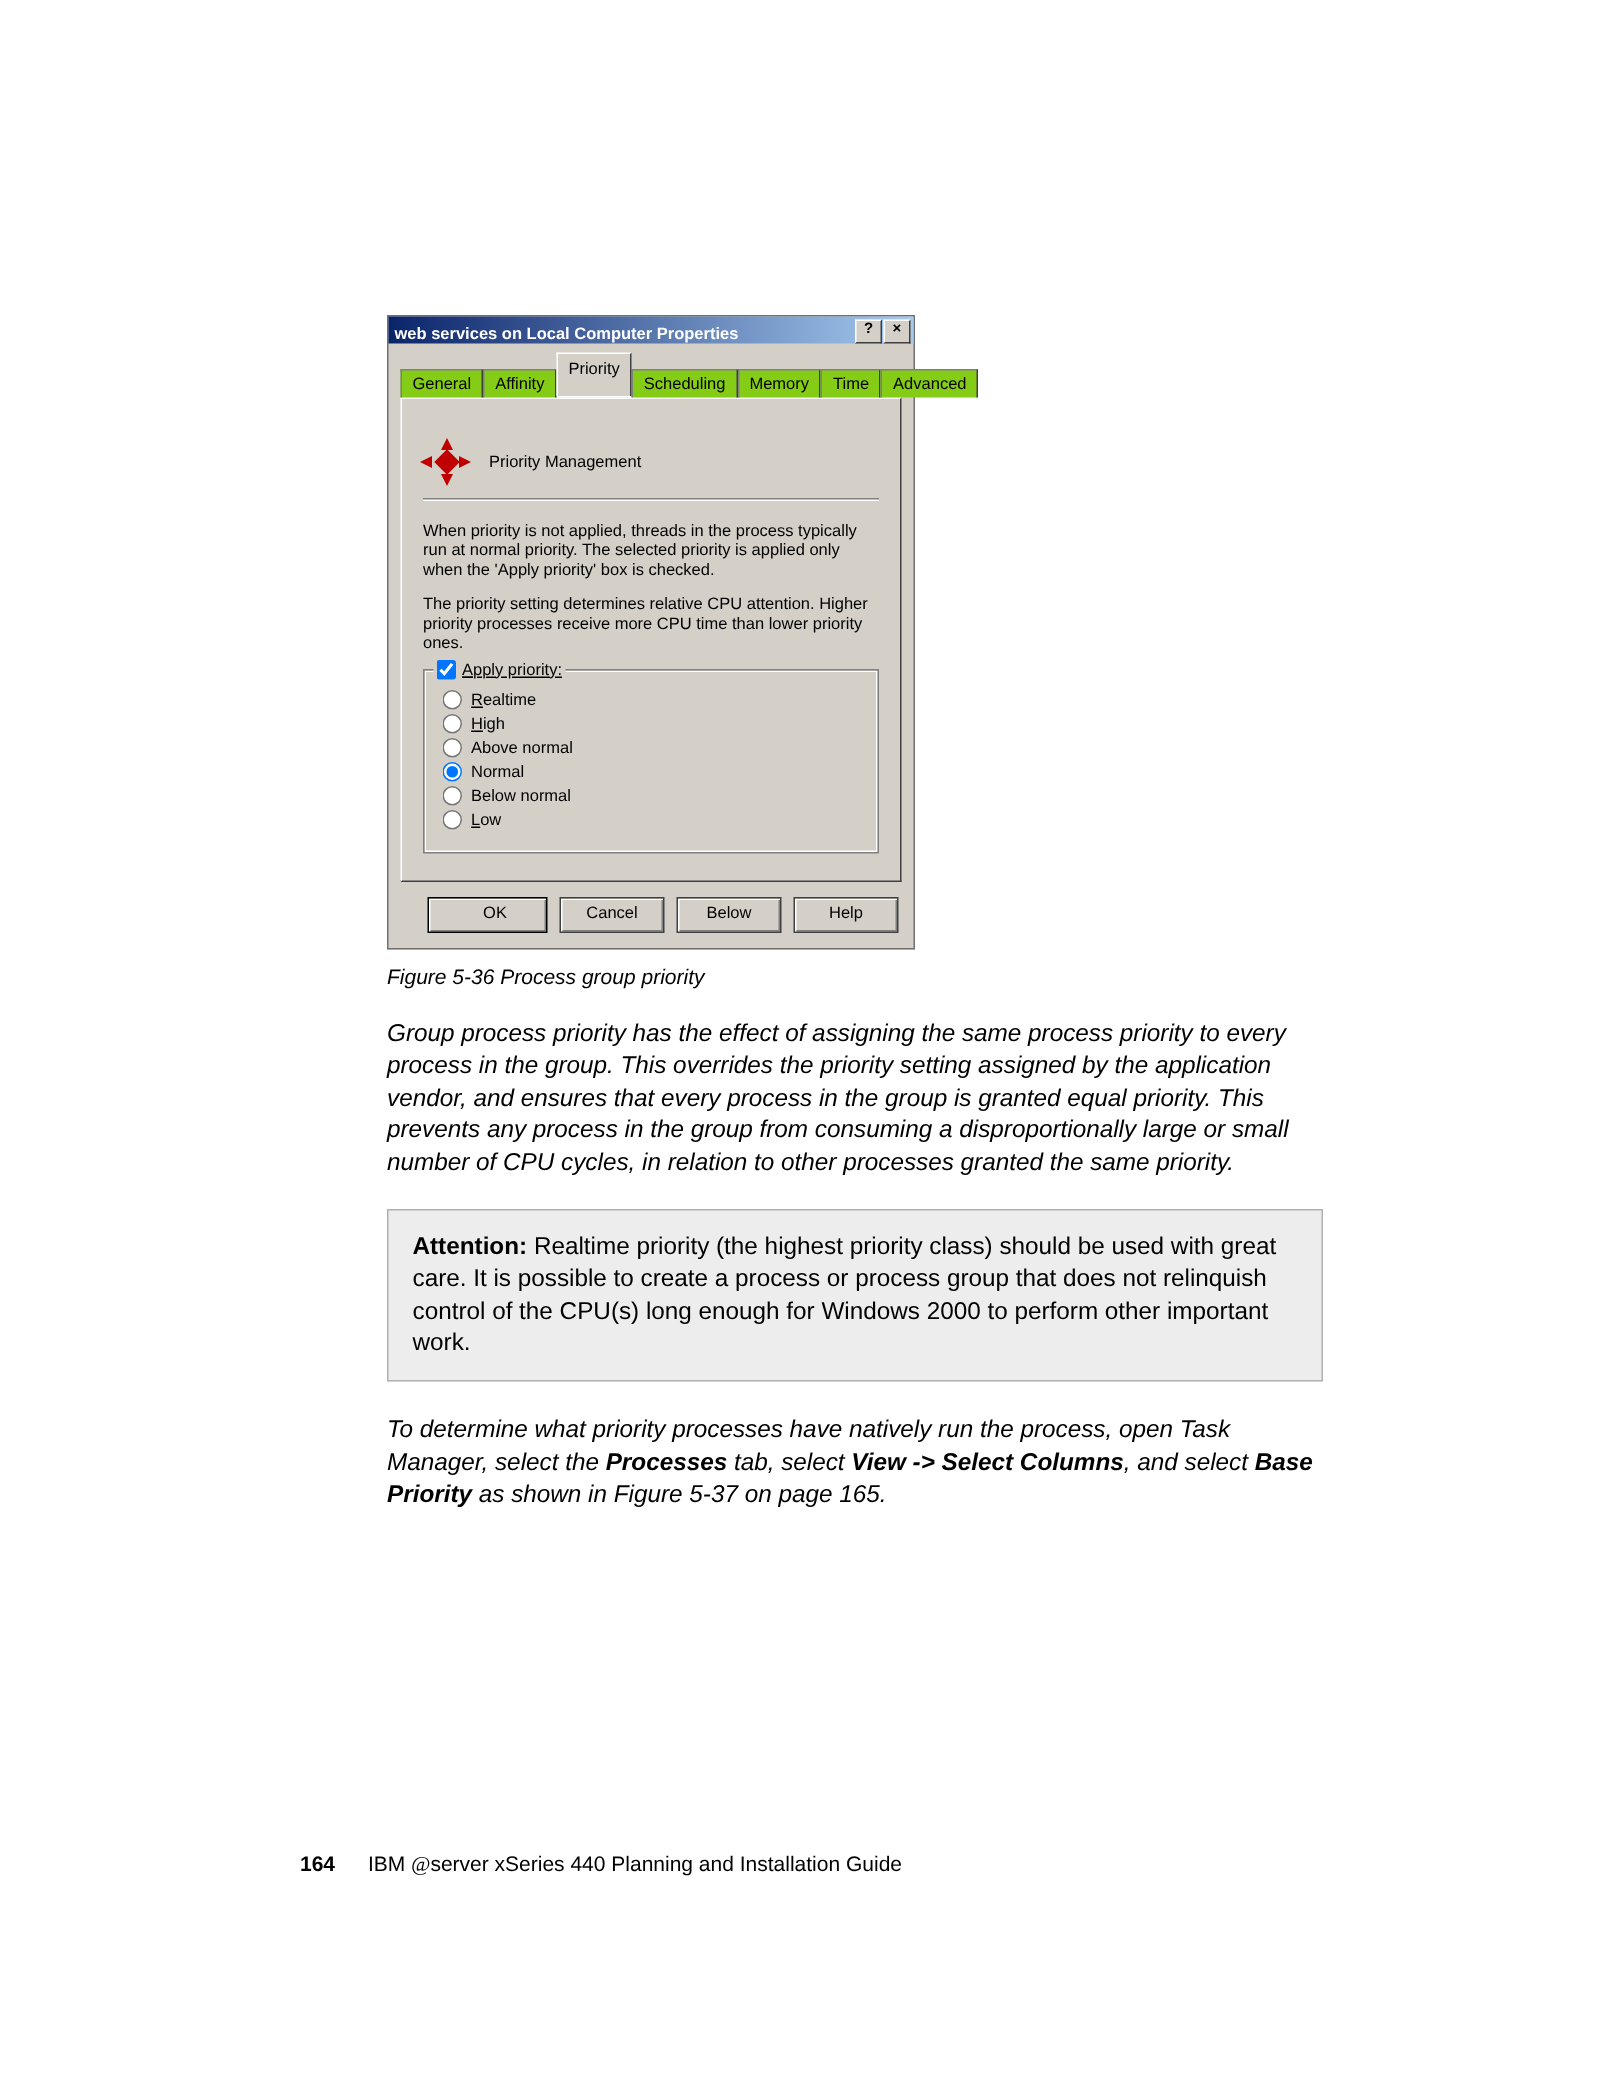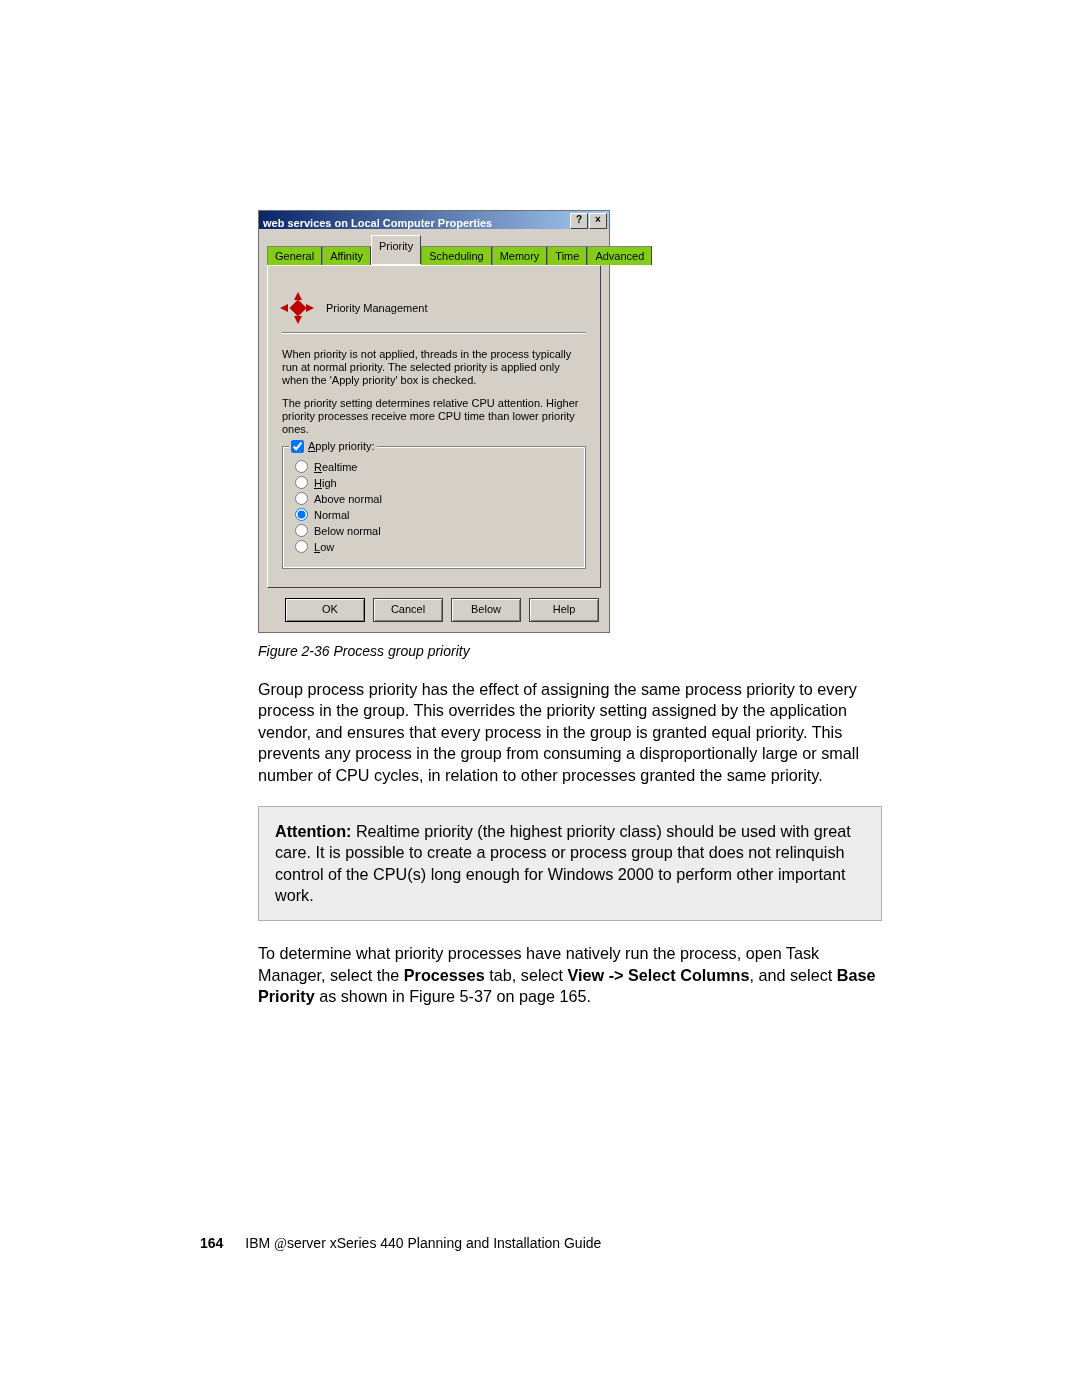"Apply priority:" .legend { align-items: none -> center; text-decoration: none -> underline }
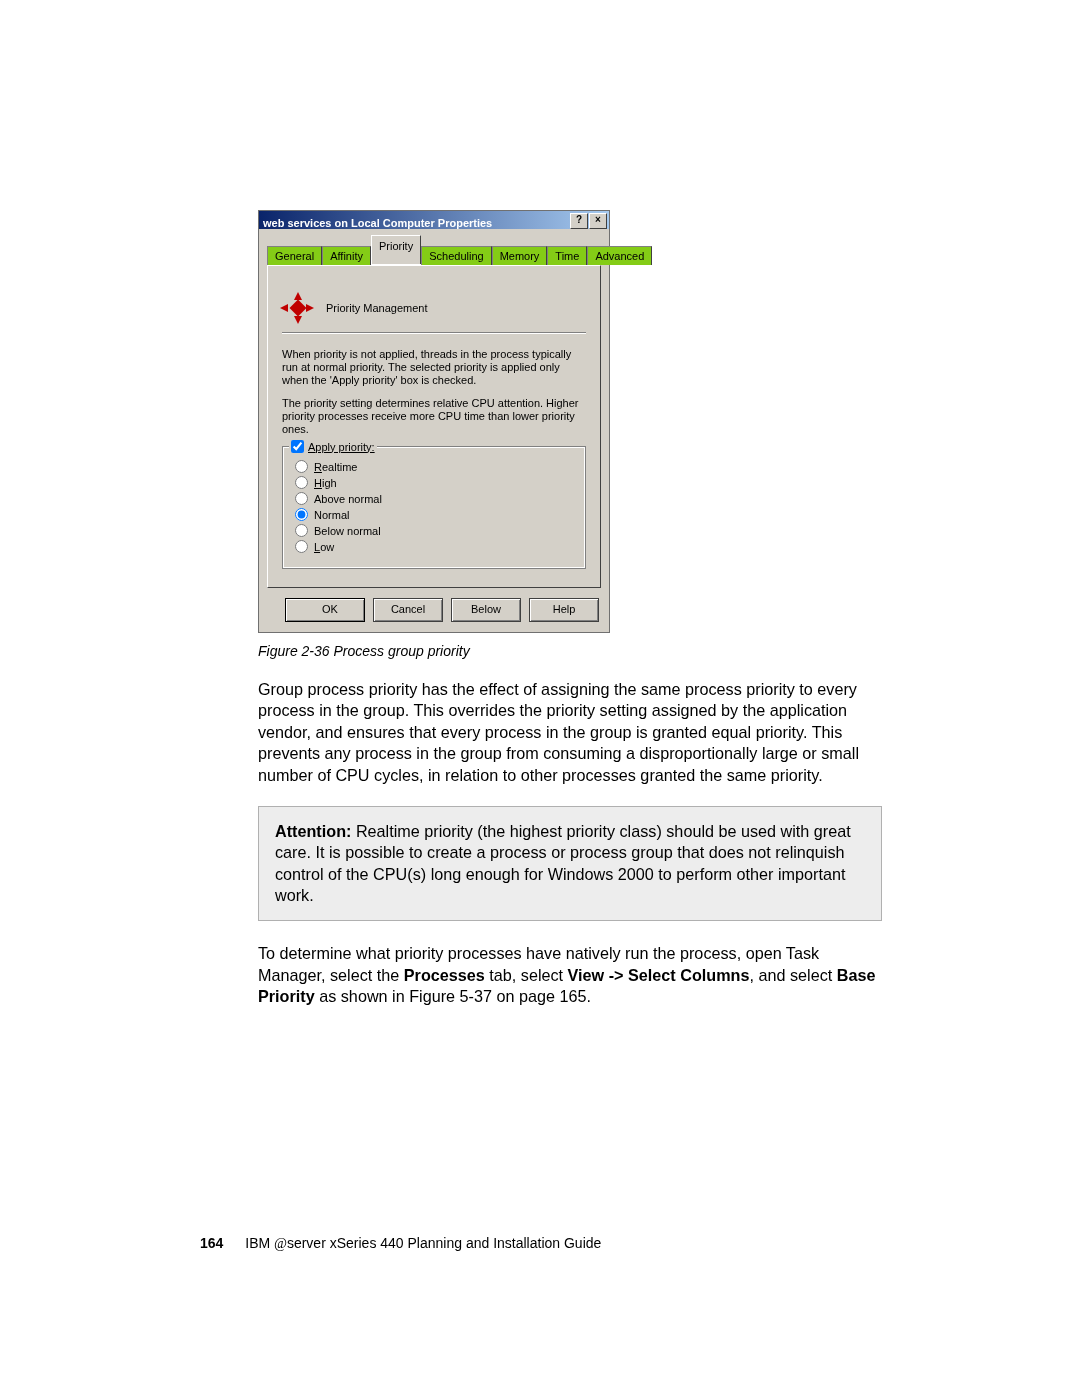"Figure 2-36 Process group priority" div.fig-caption { text: 2-36 -> 5-36 }
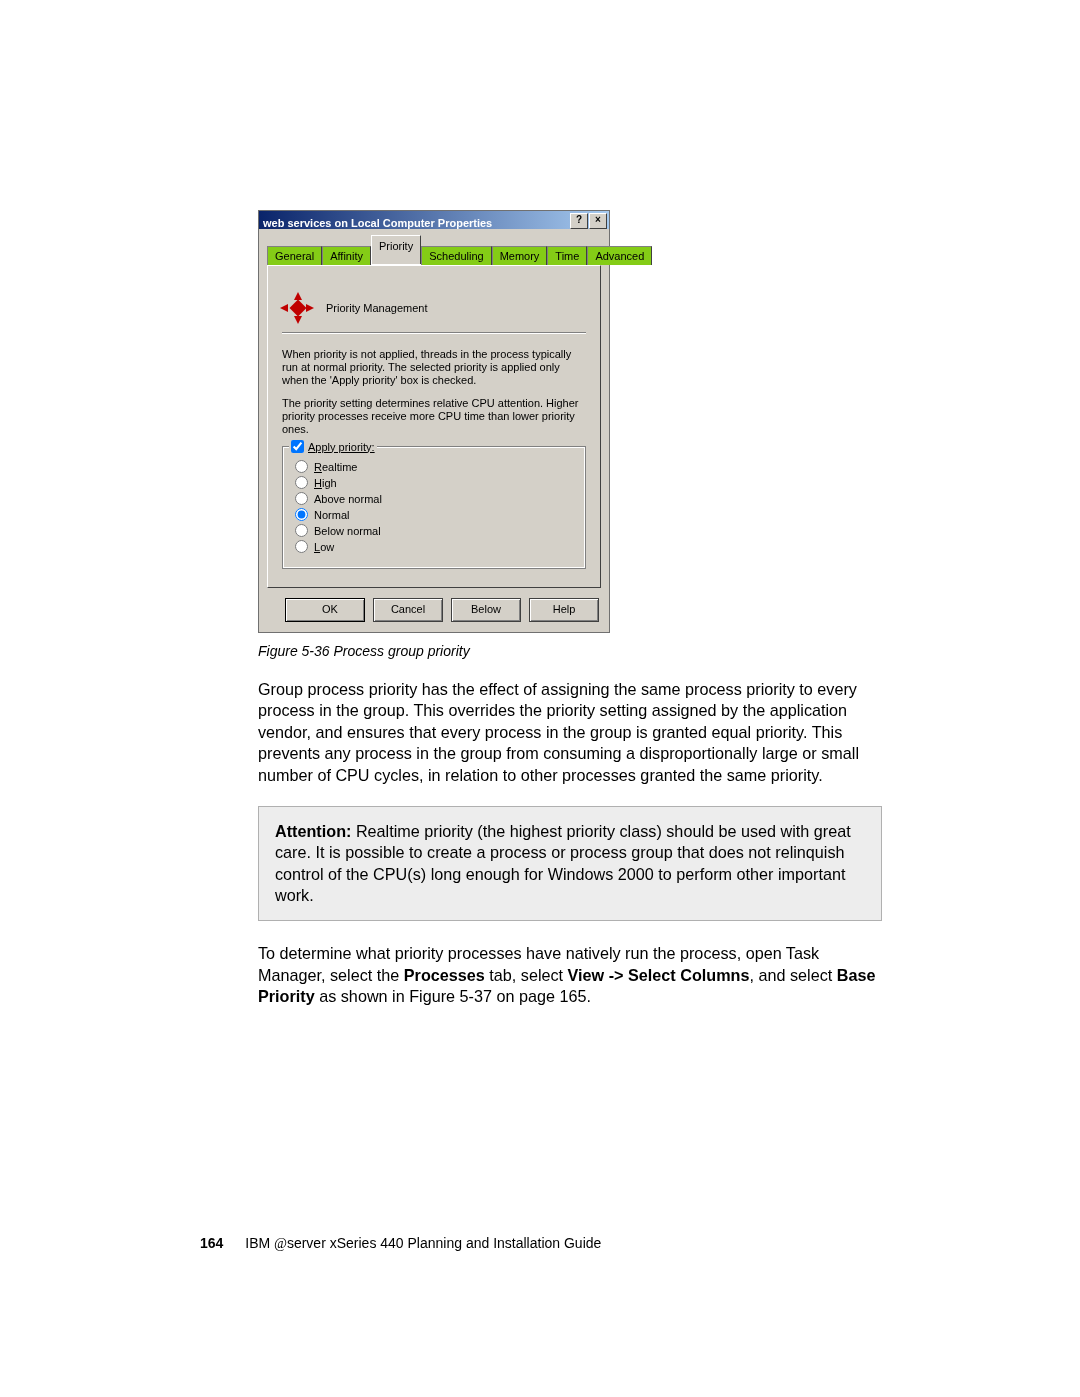"Group process priority has the" .body-para { font-style: none -> italic }
